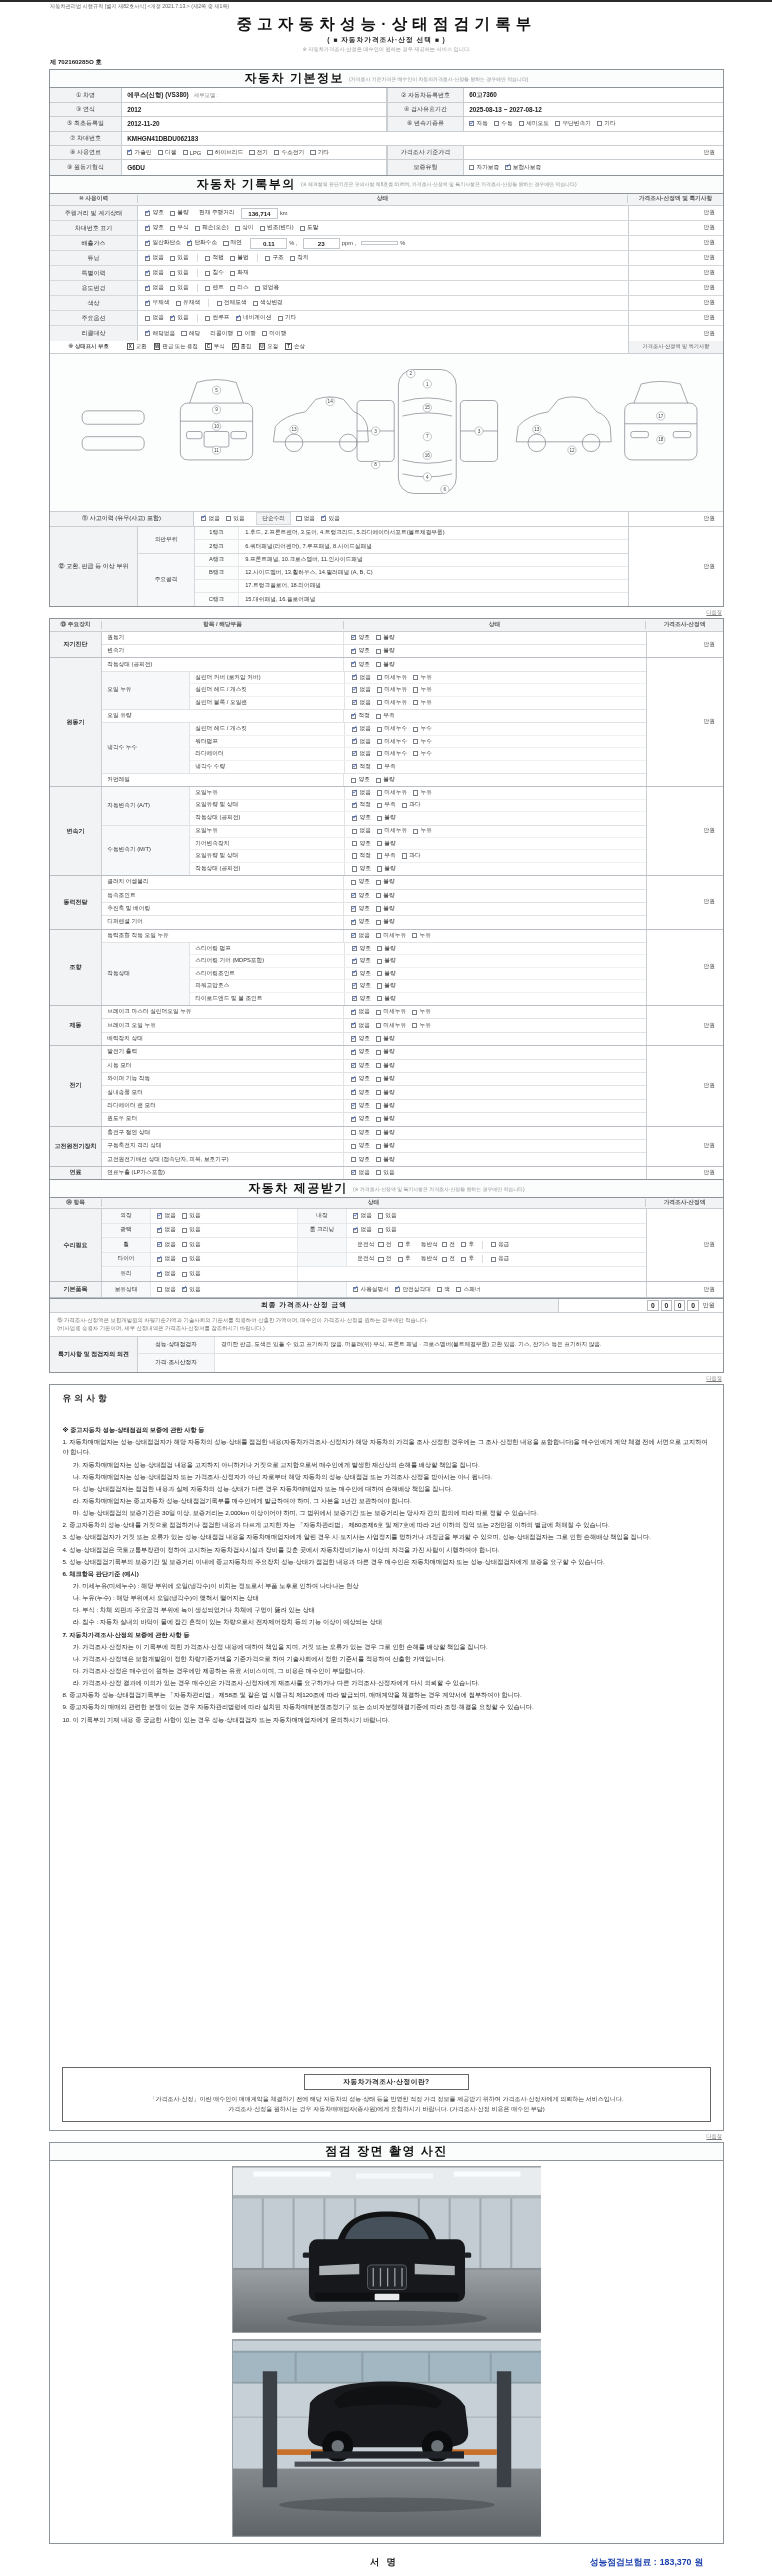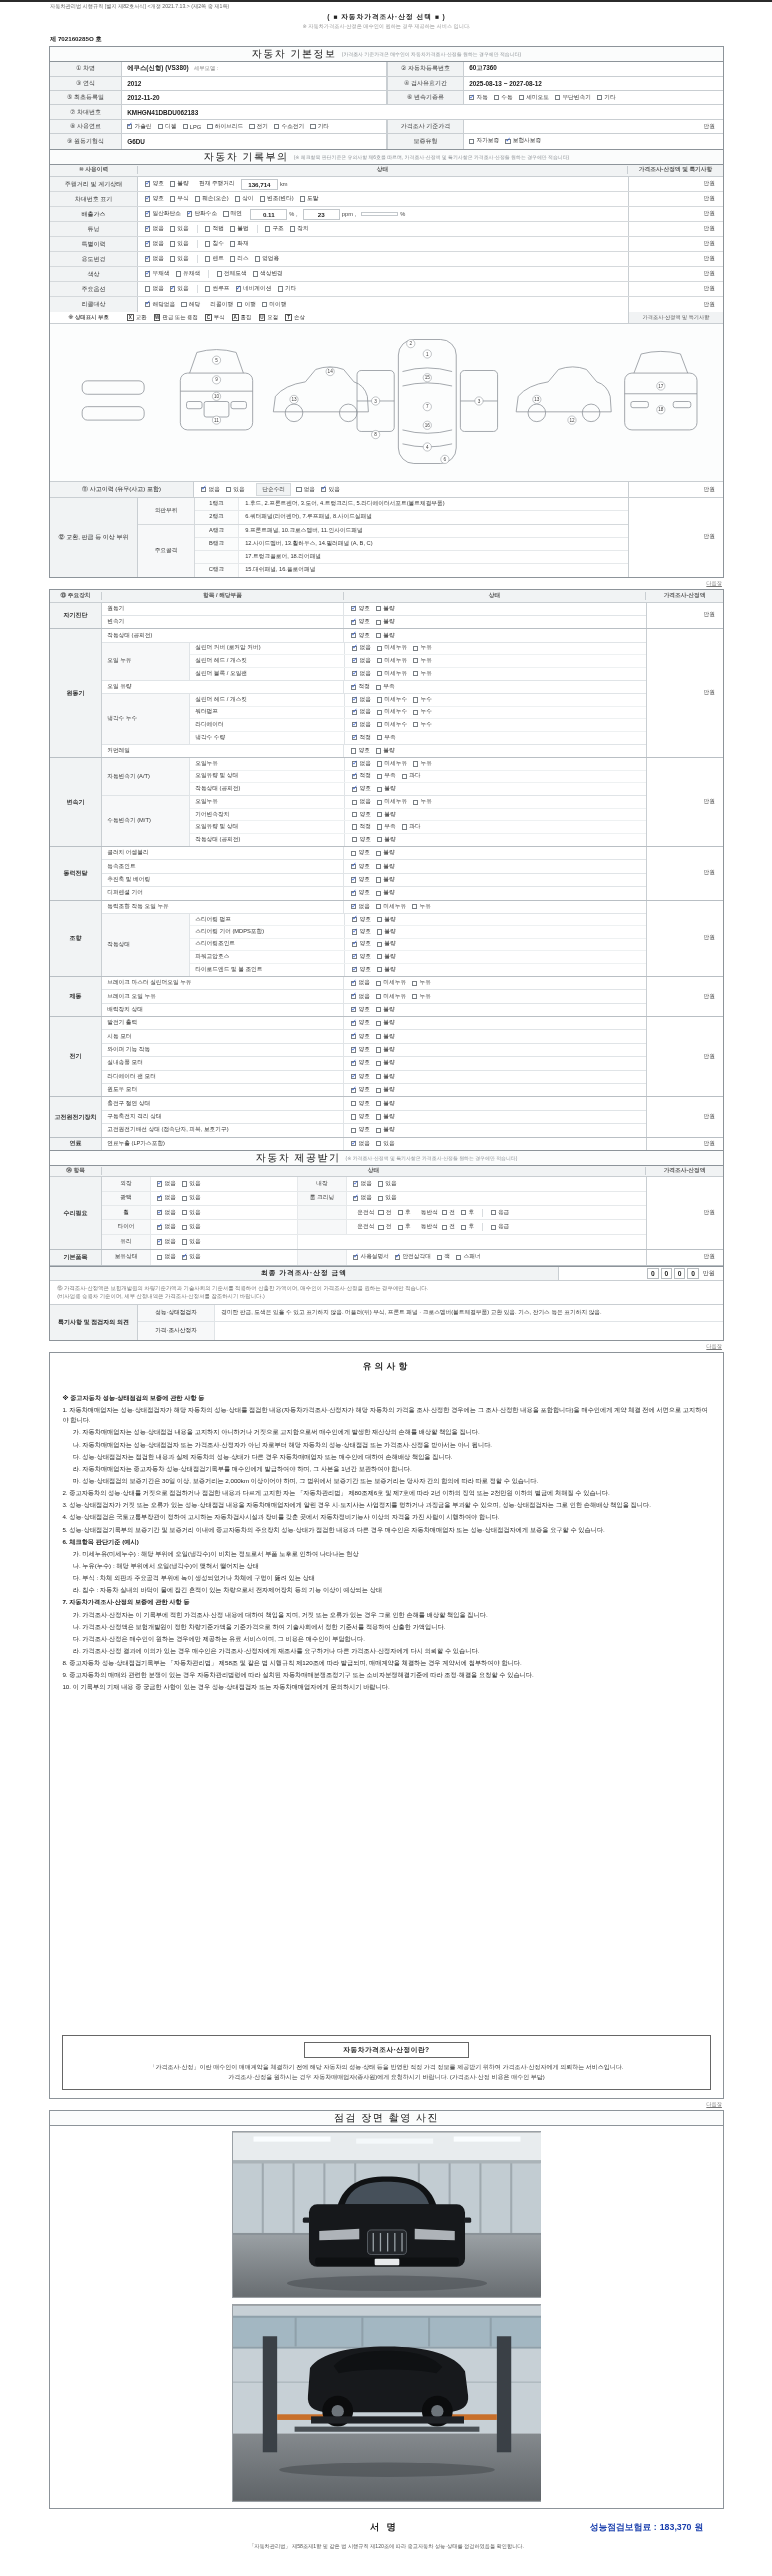"중고자동차성능·상태점검기록부" div.title { html: none -> <div>중고자동차성능·상태점검기록부</div> }
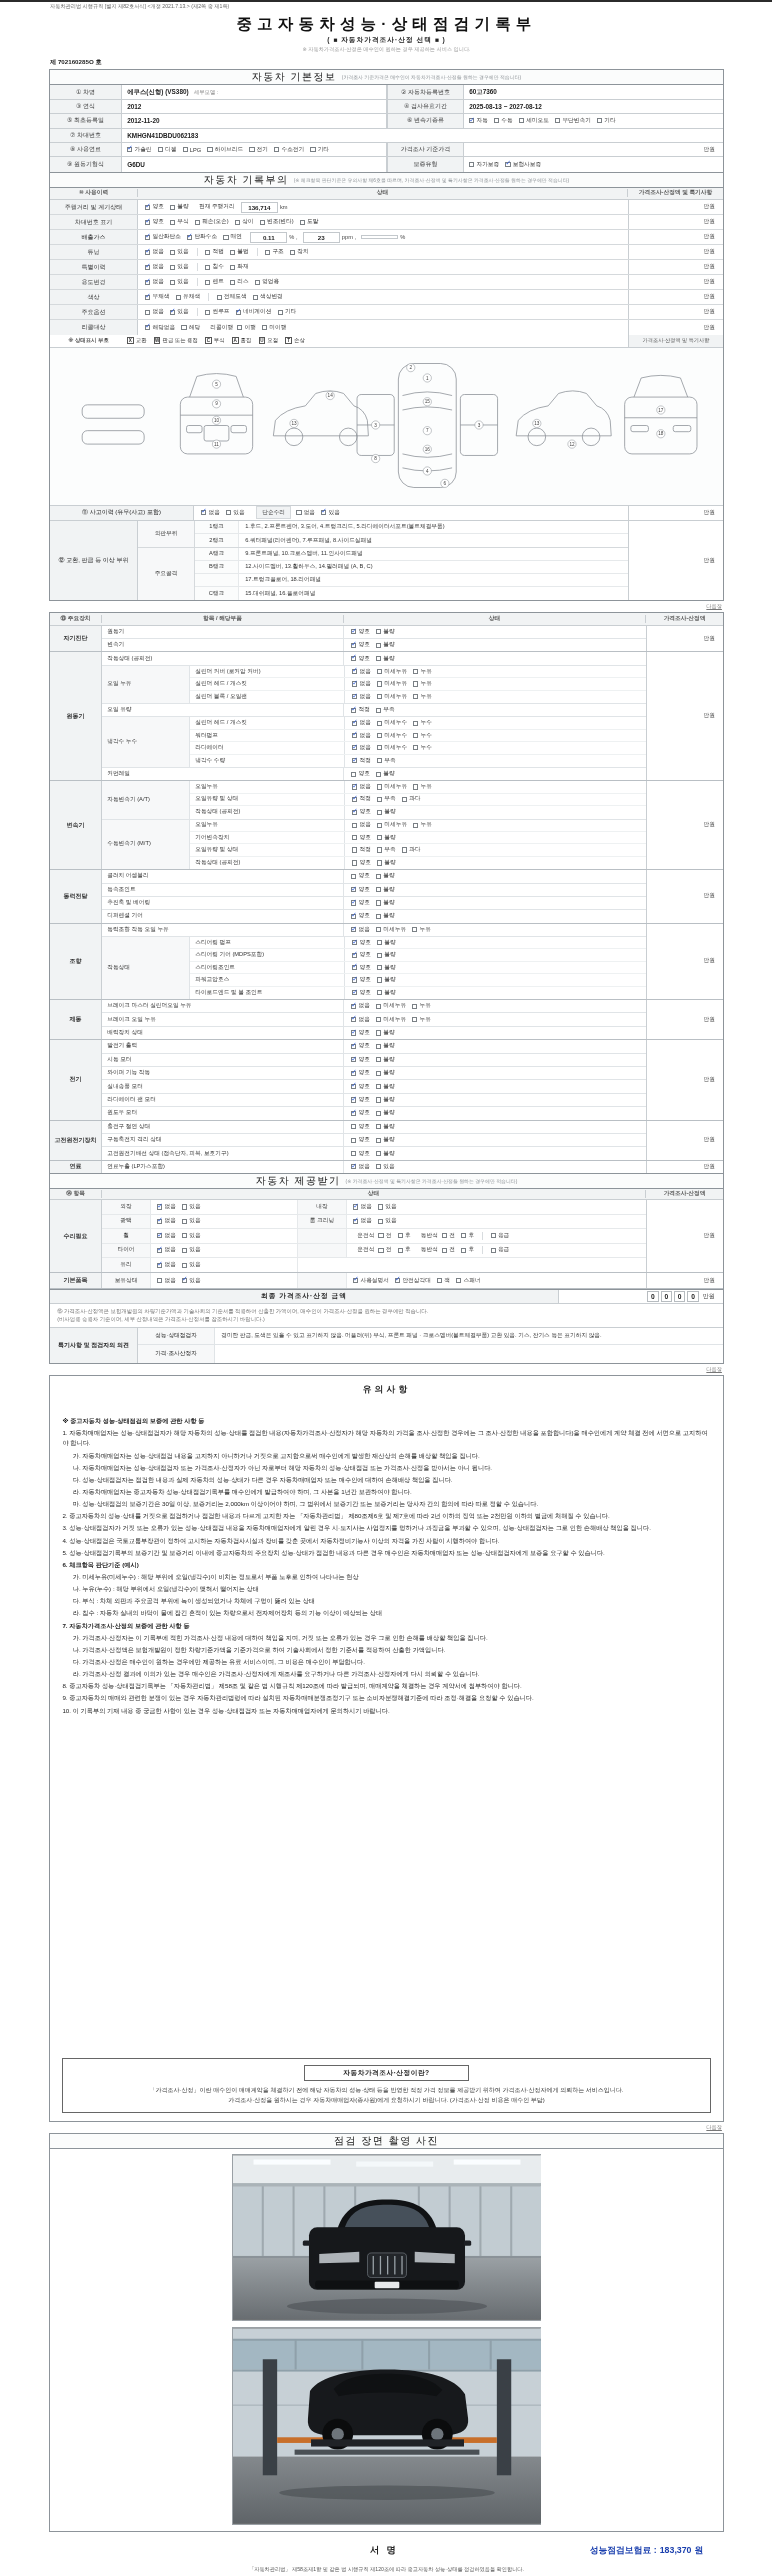"자동차 기본정보" .st { font-size: 10px -> 12px; font-weight: normal -> bold }
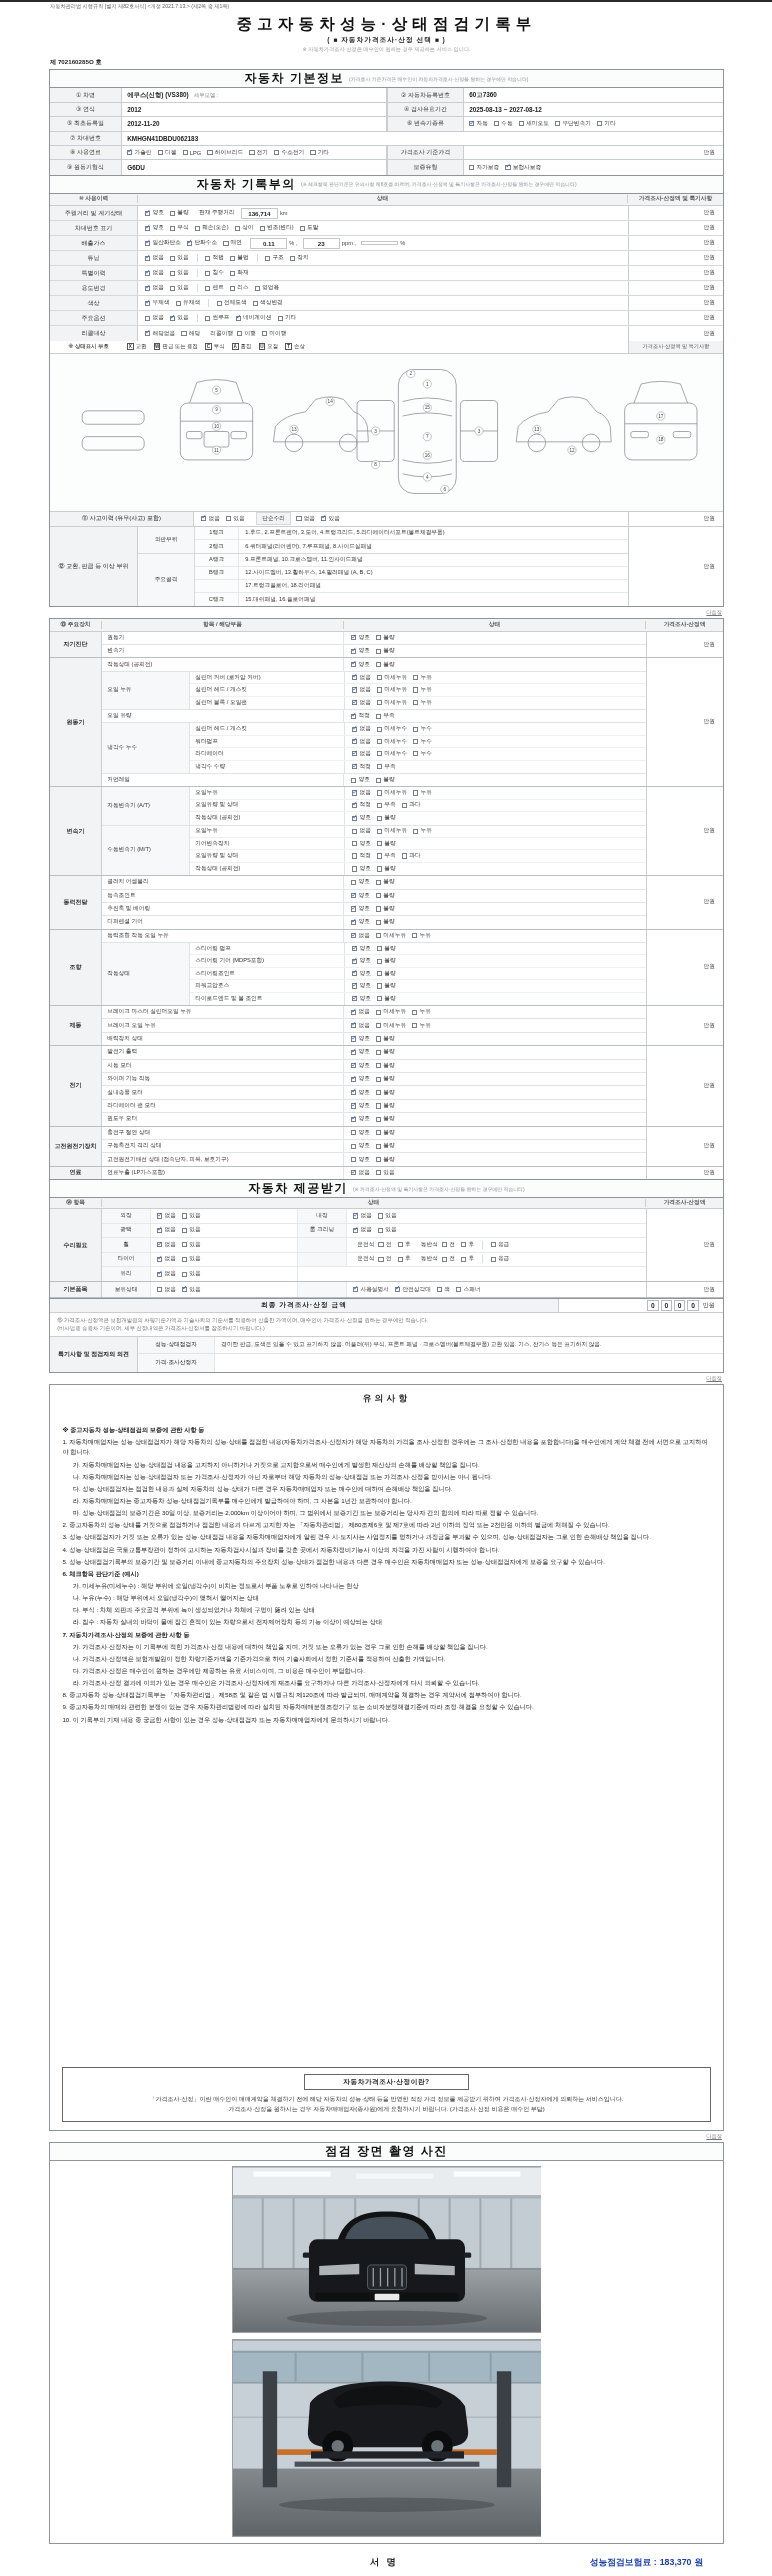"유의사항" .ntitle { text-align: center -> none }
